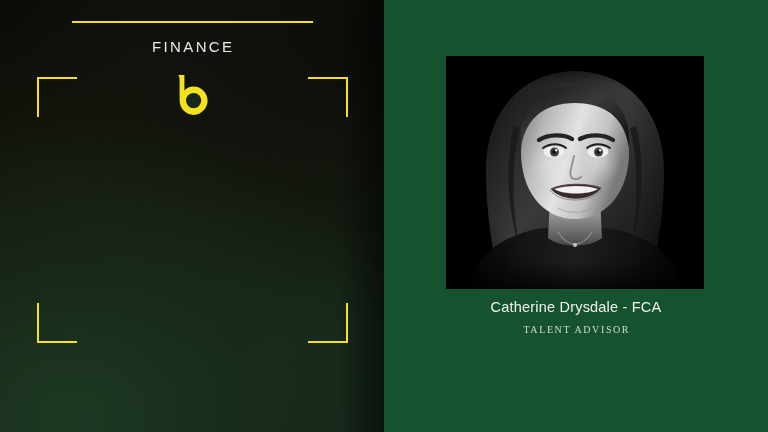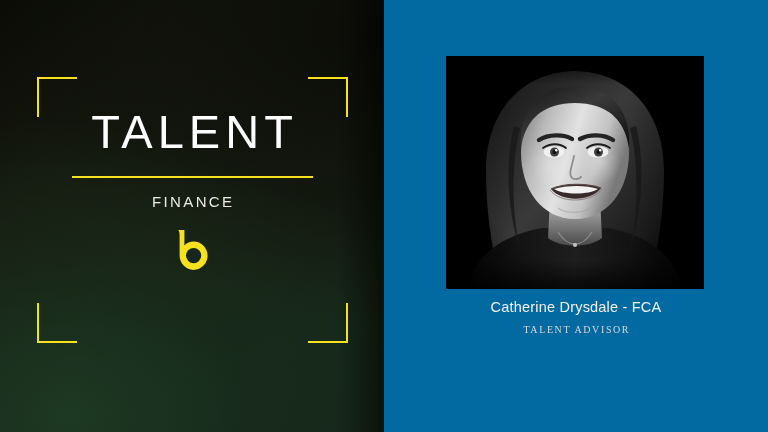"TALENT" div.title-line1 { html: <div>TALENT</div> -> none }
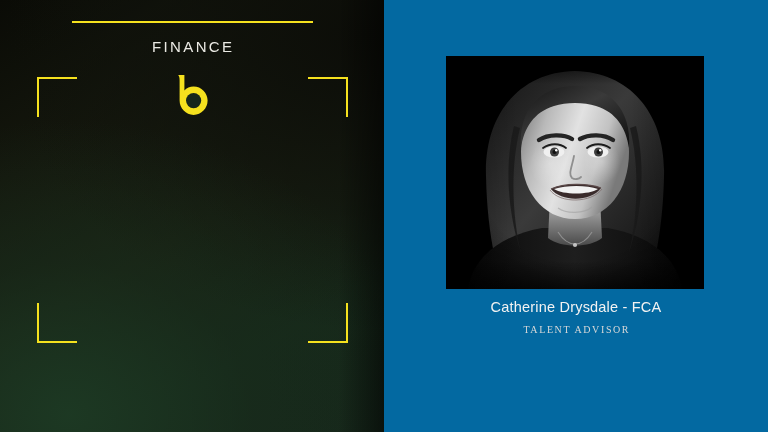"Catherine Drysdale - FCA" .right-panel { background: #0369a1 -> #14532d }
